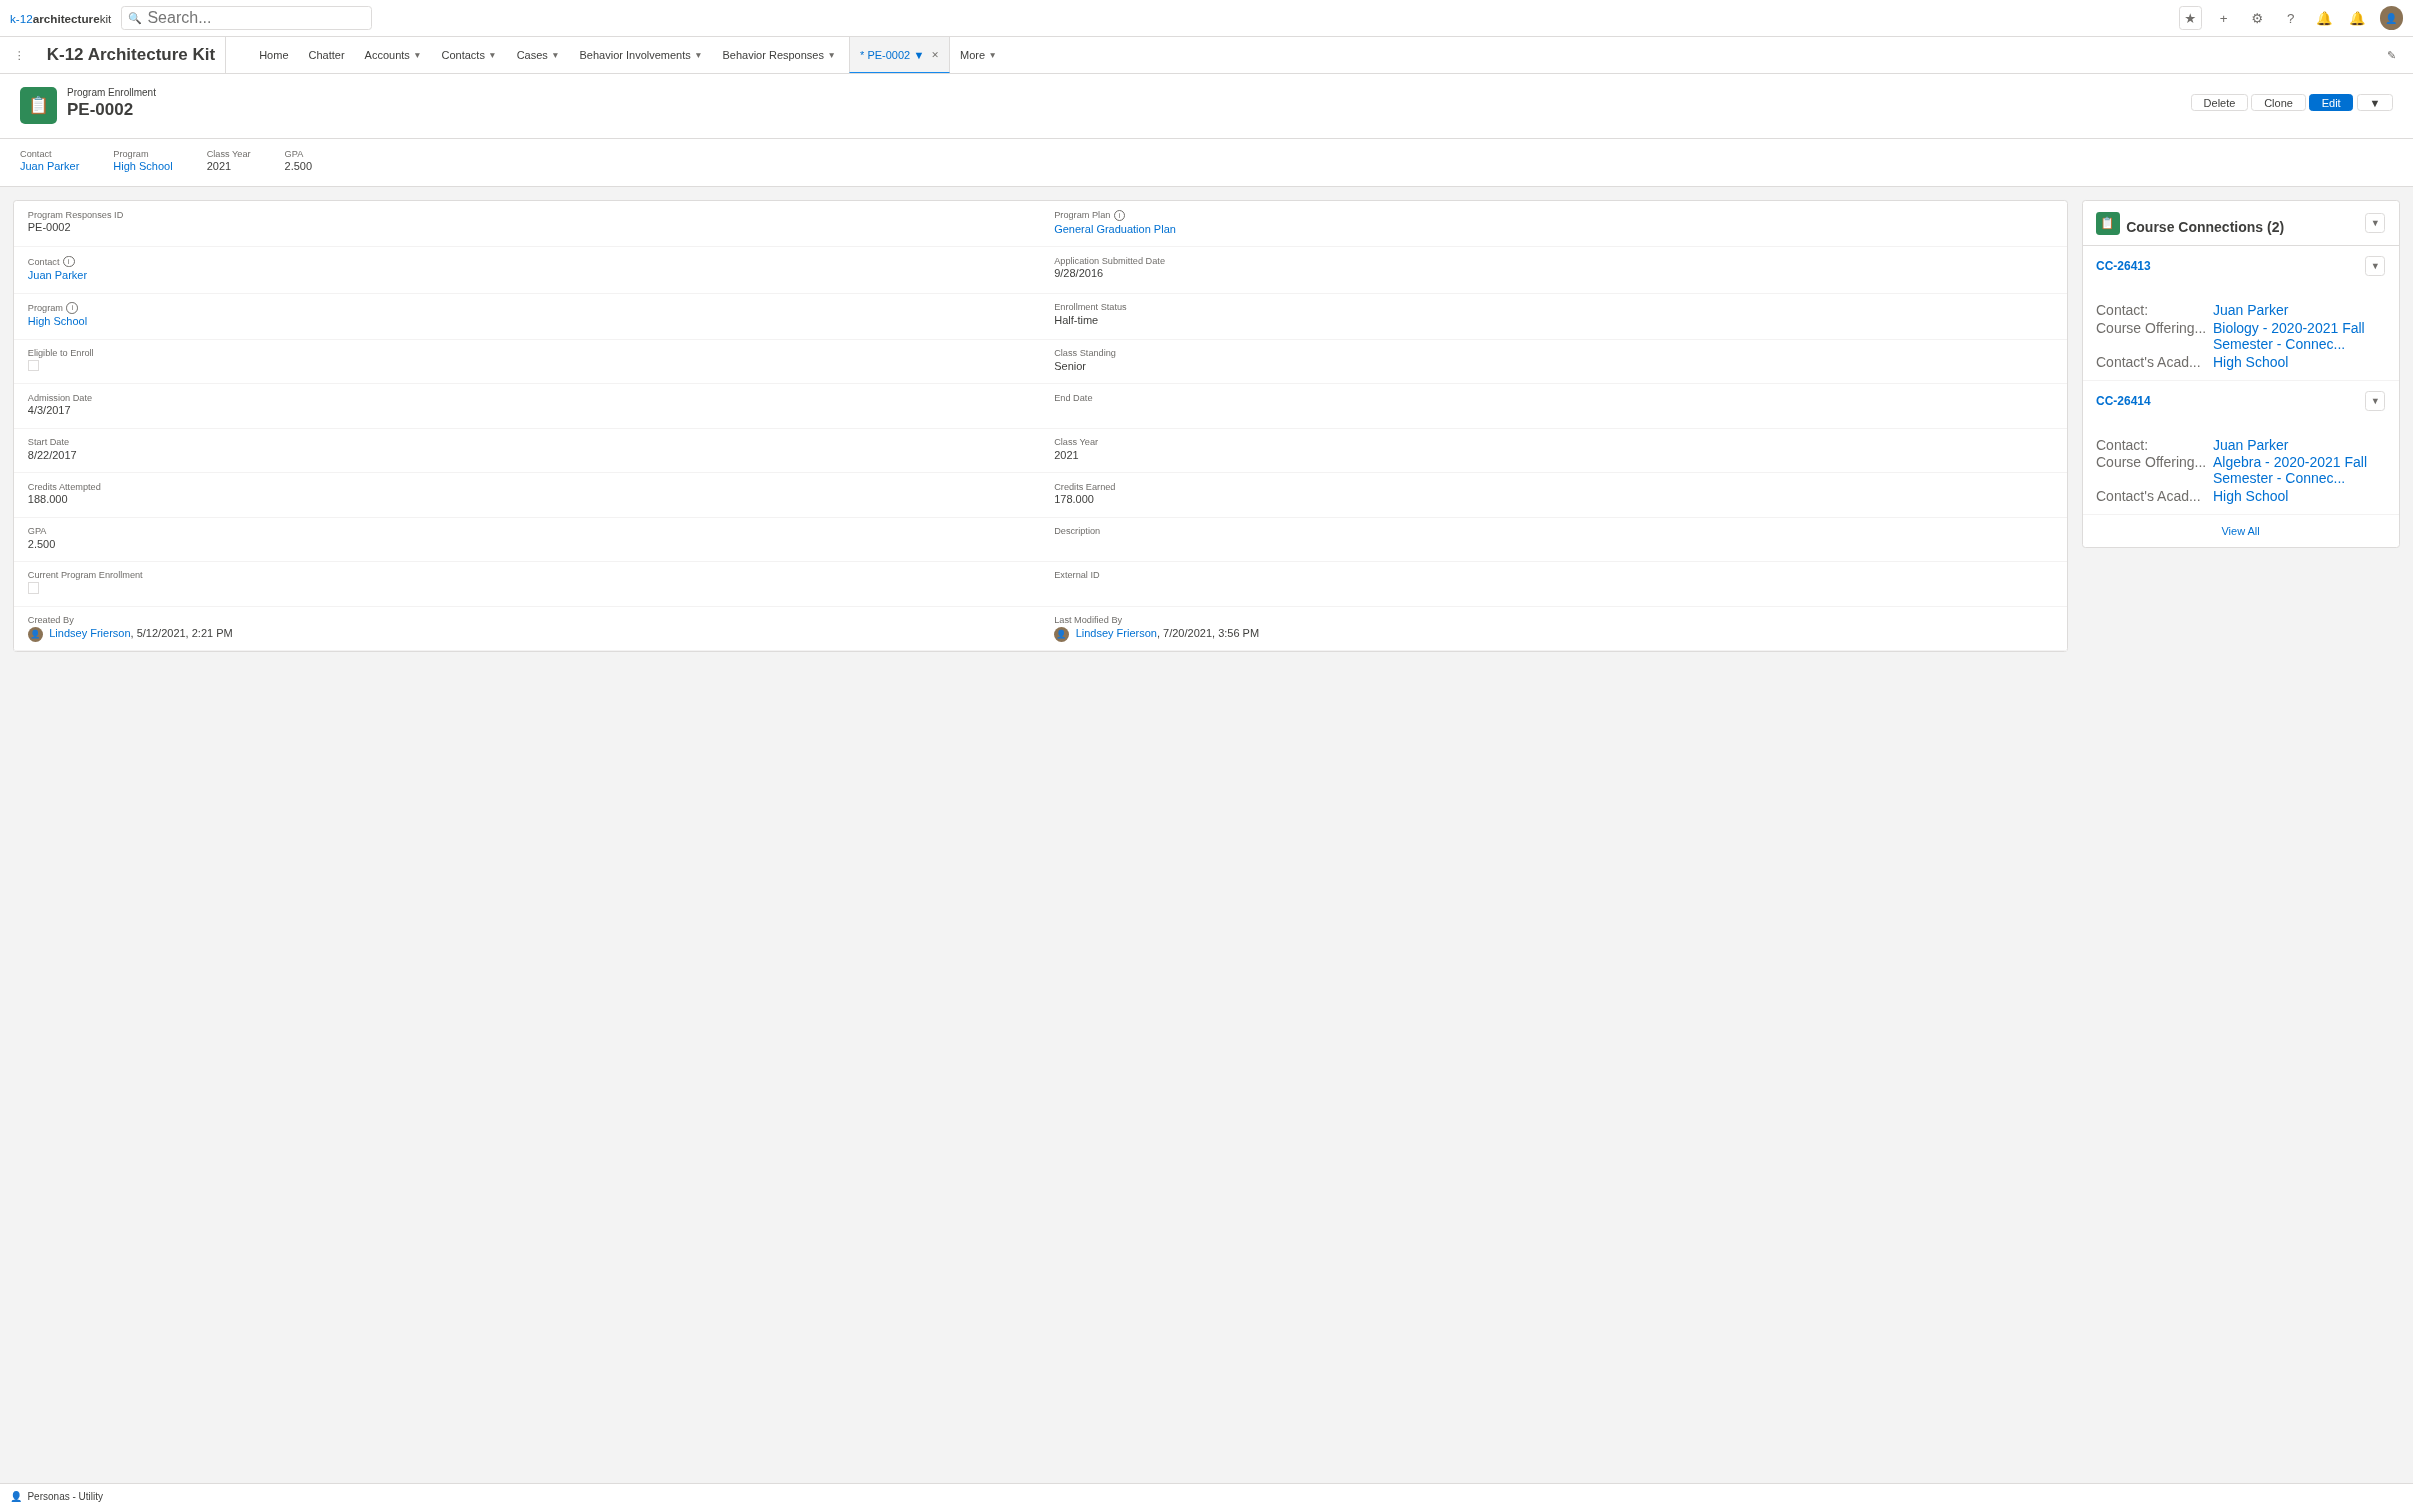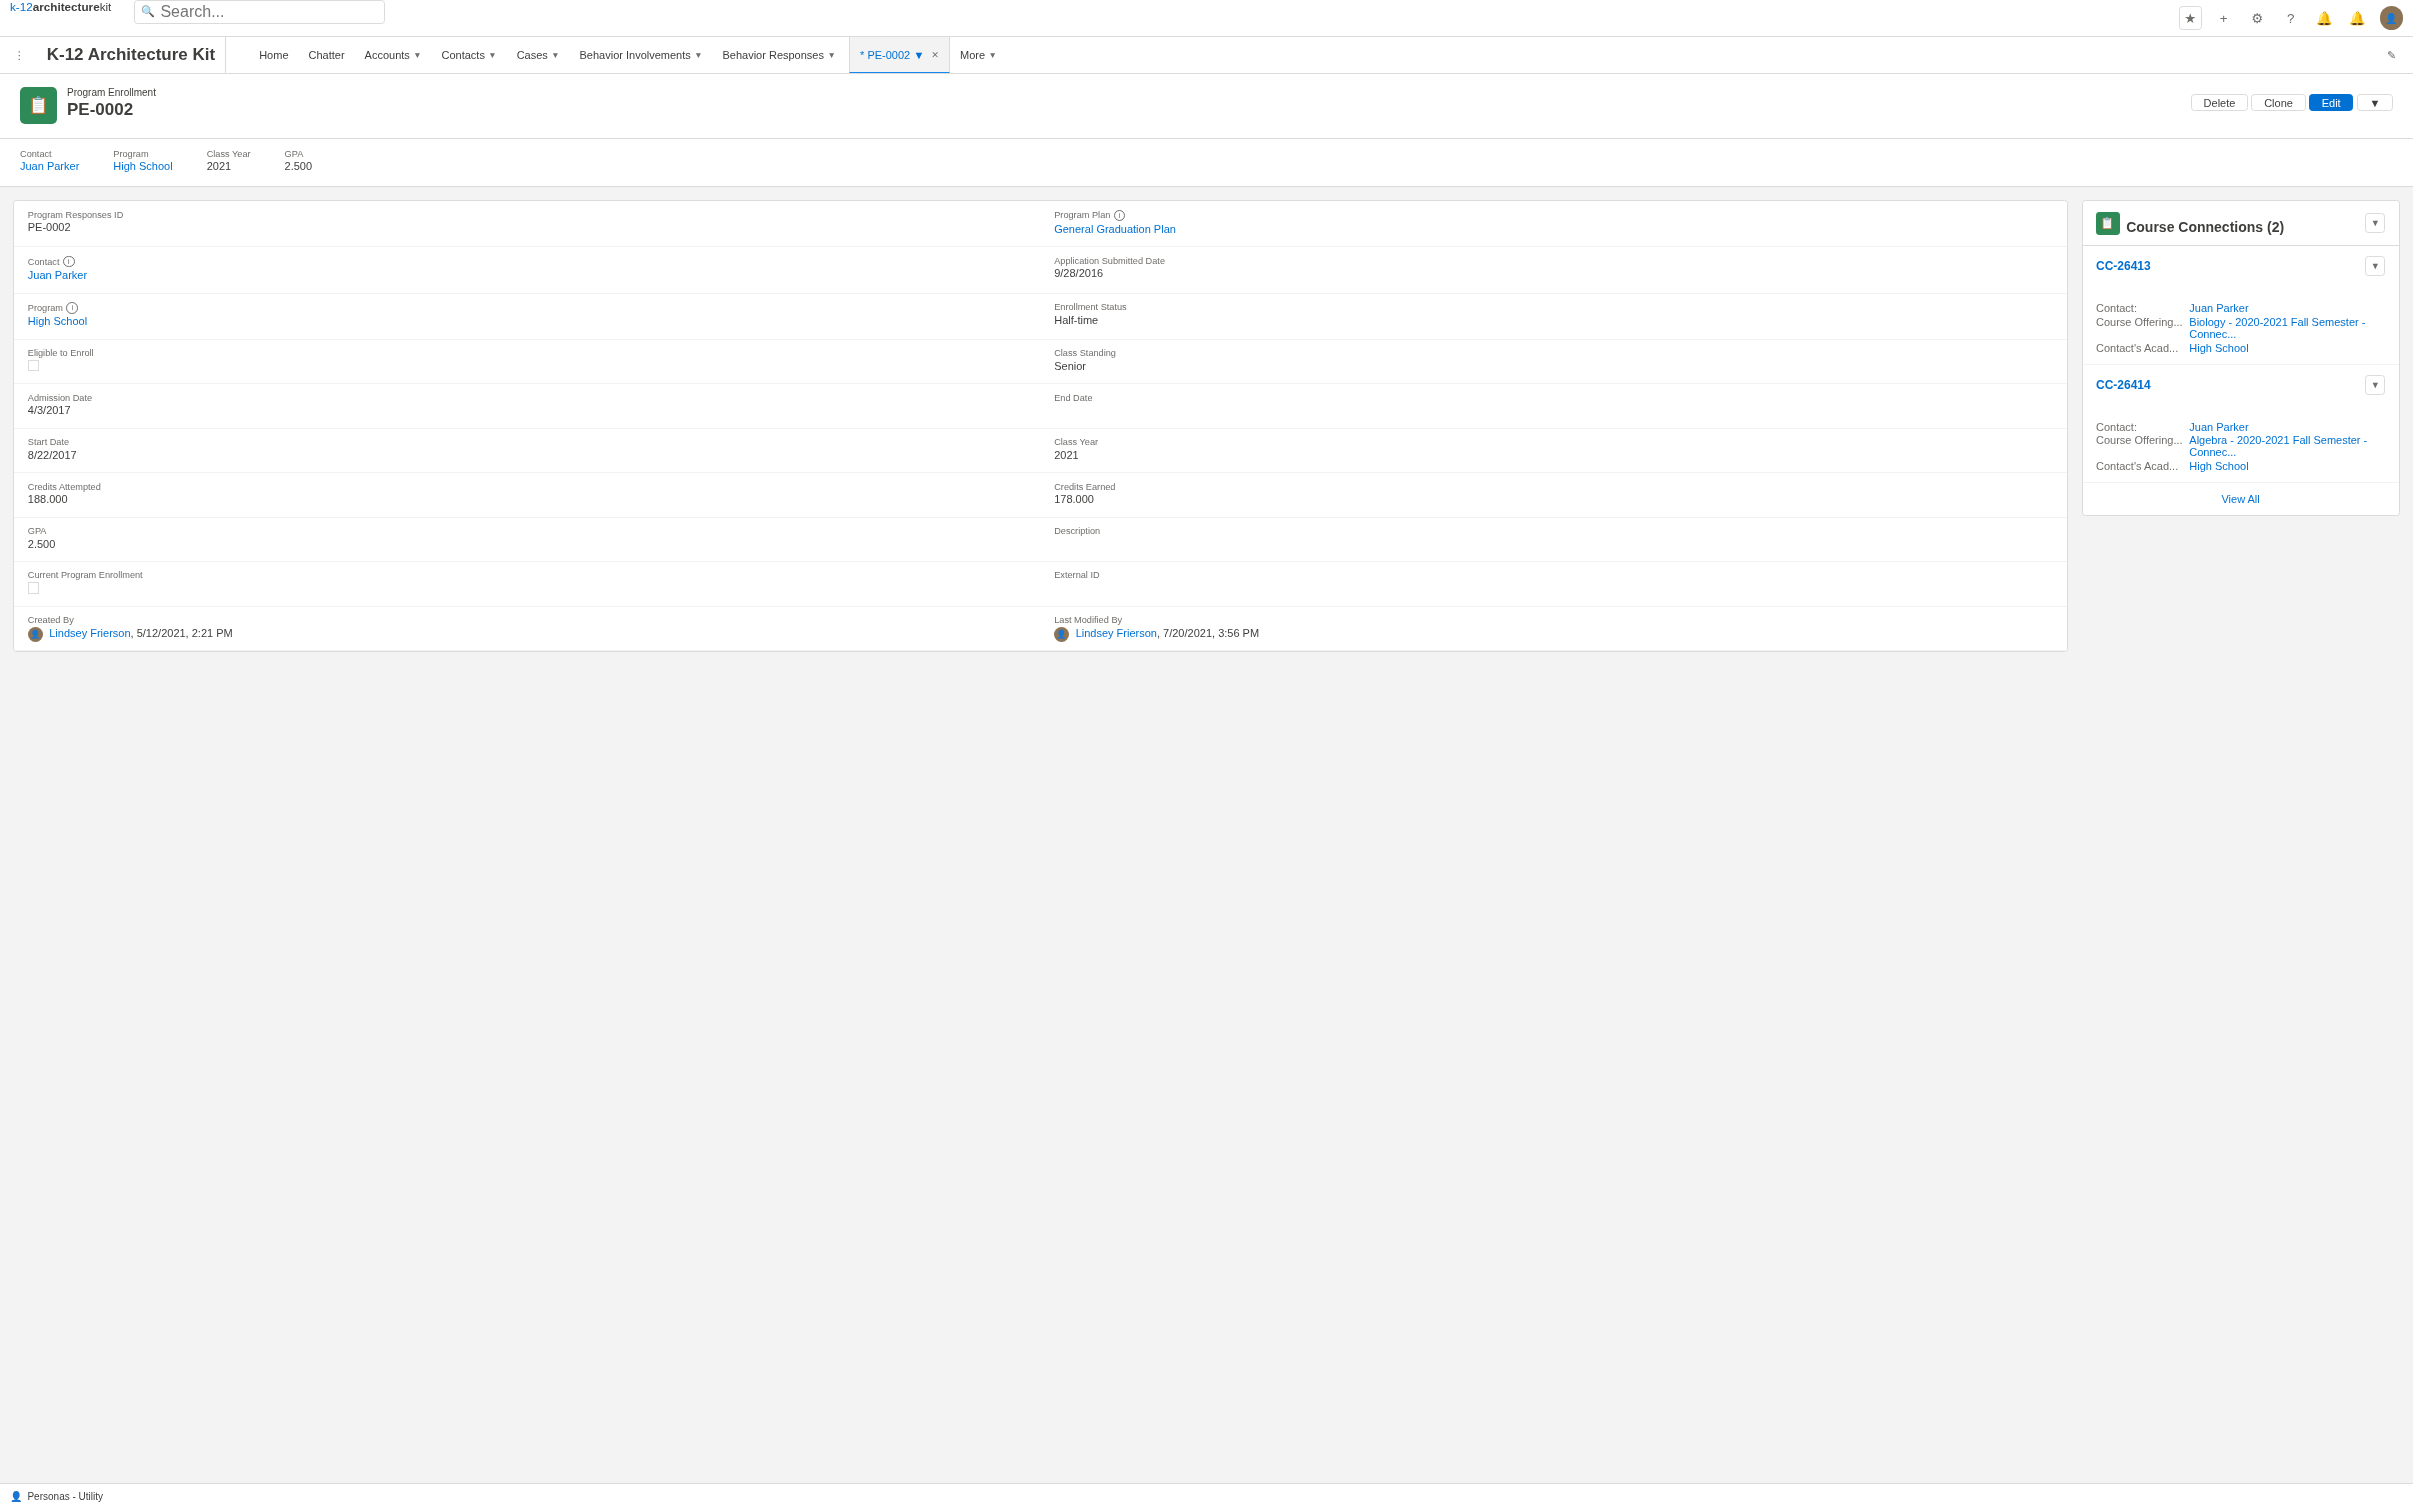"k-12architecturekit" .top-header { align-items: none -> center; gap: 16px -> 3px }
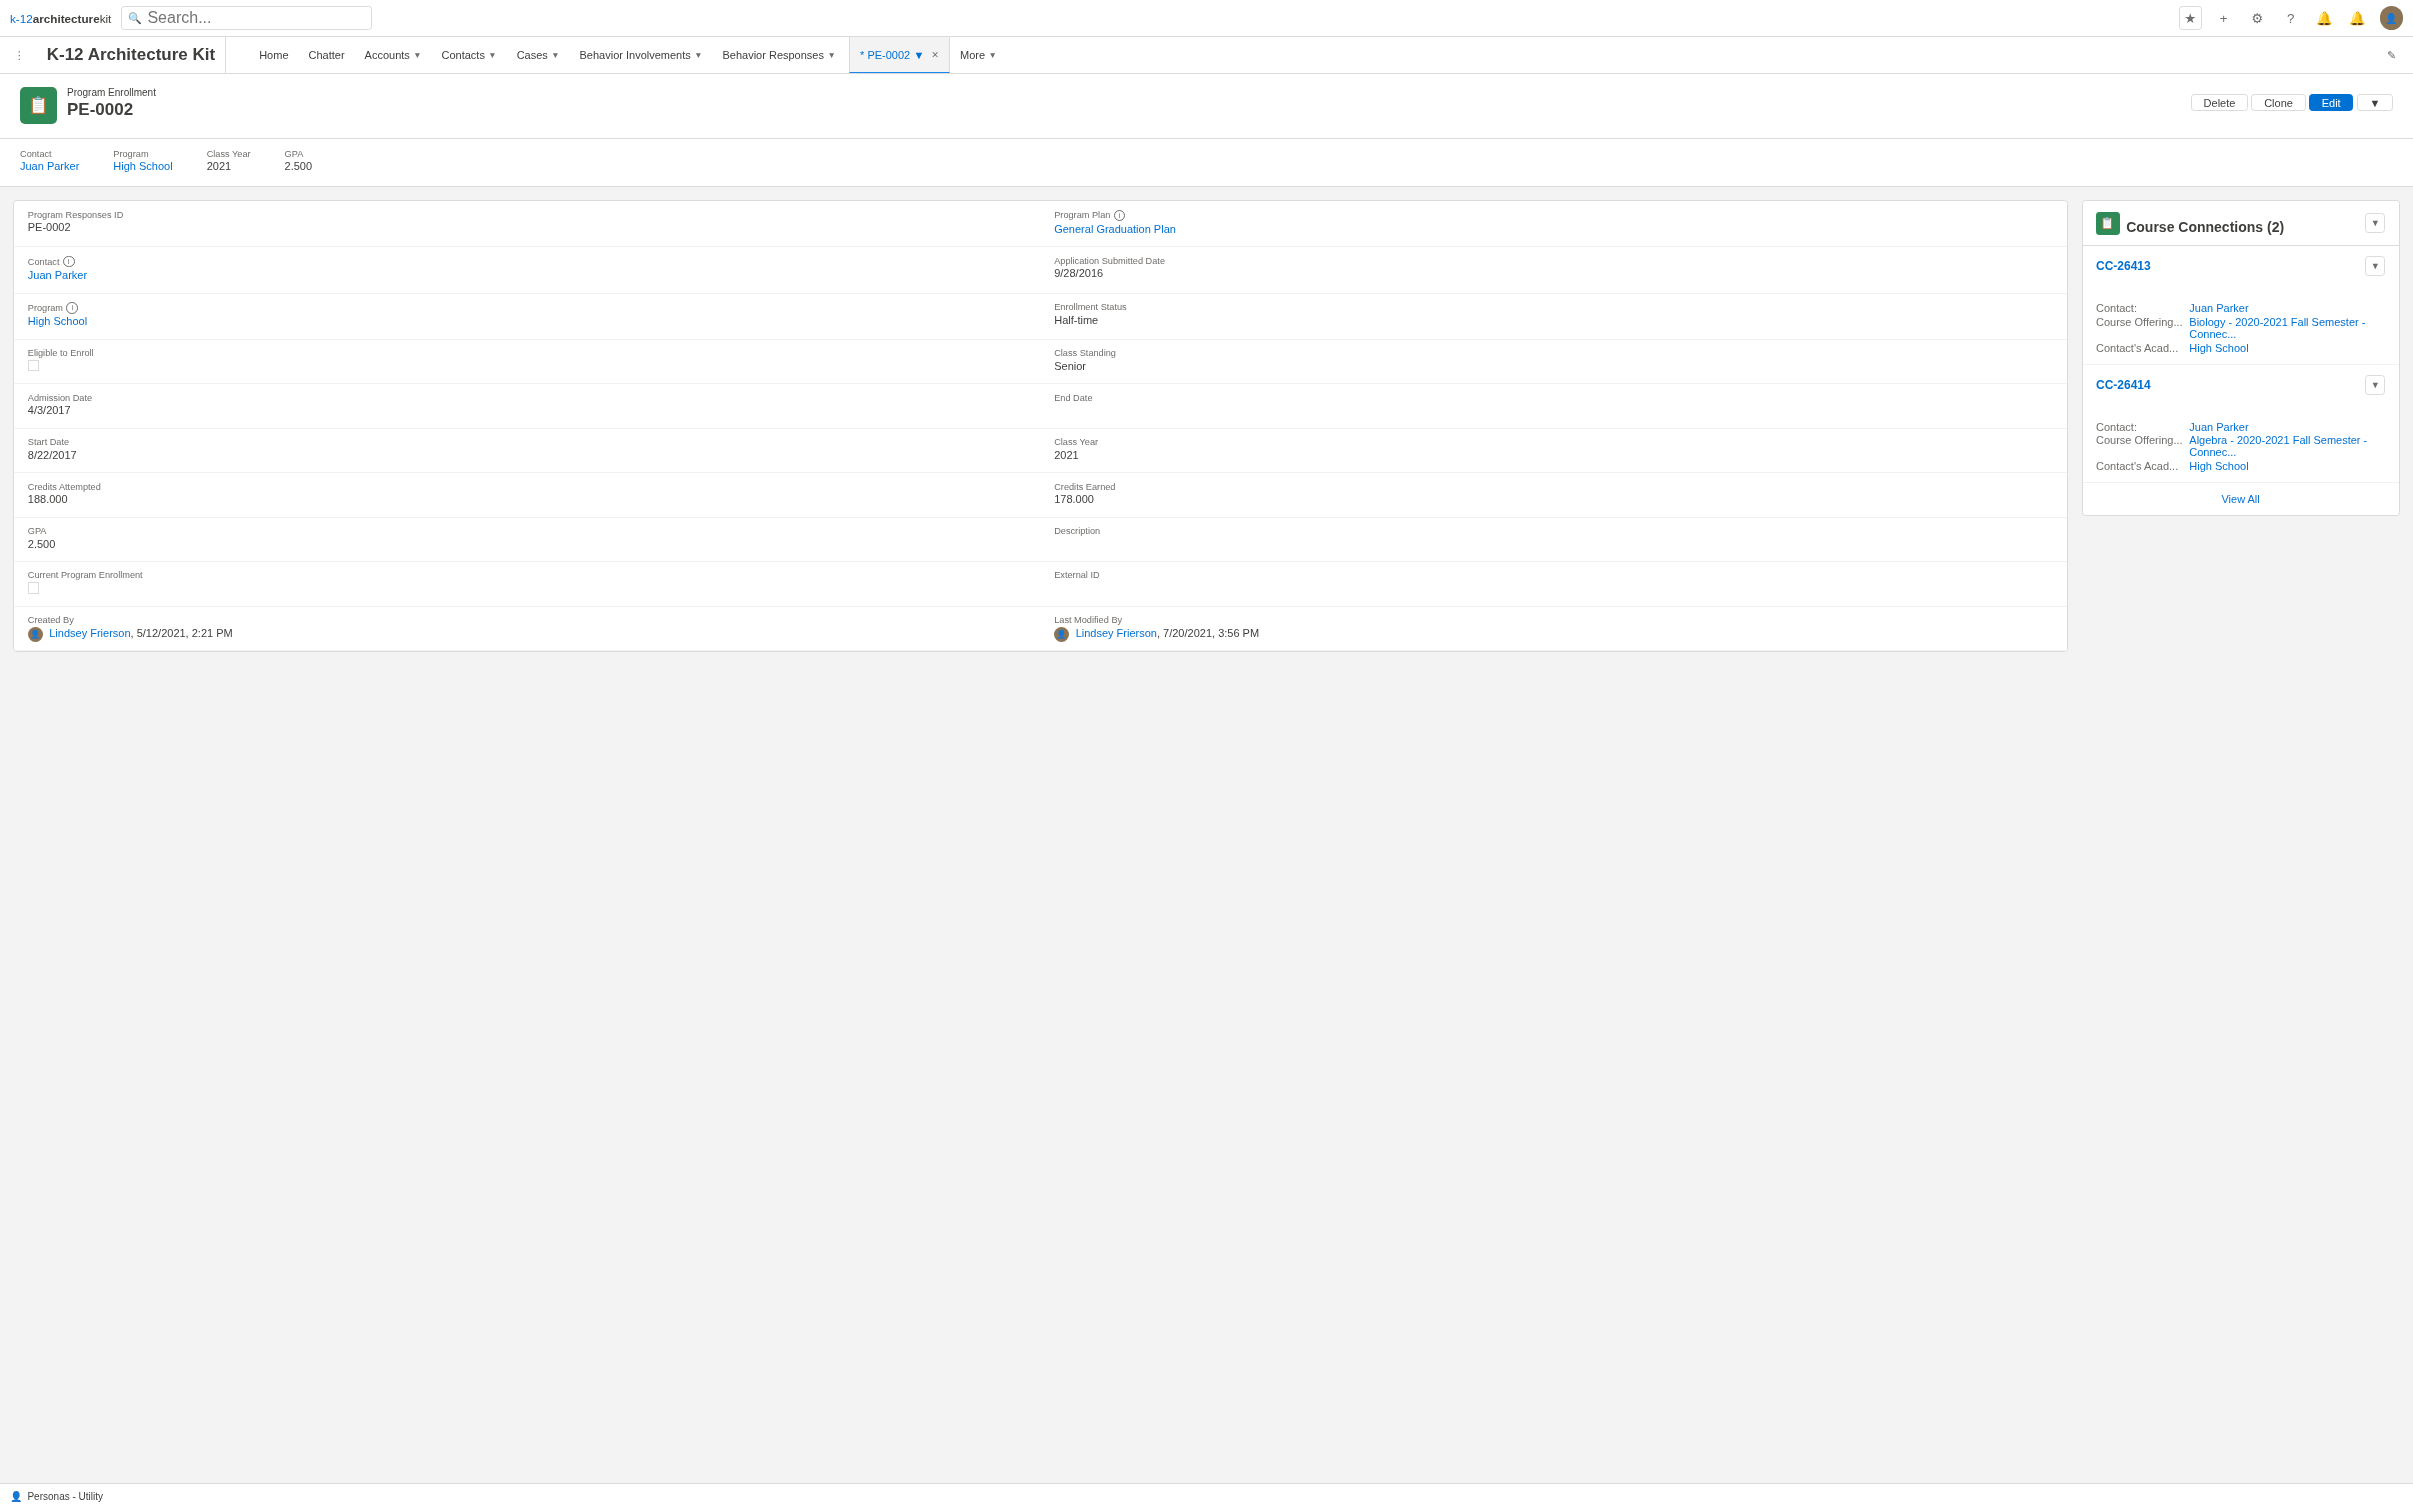"Contact:" .related-item-fields { font-size: 11px -> 14px }
